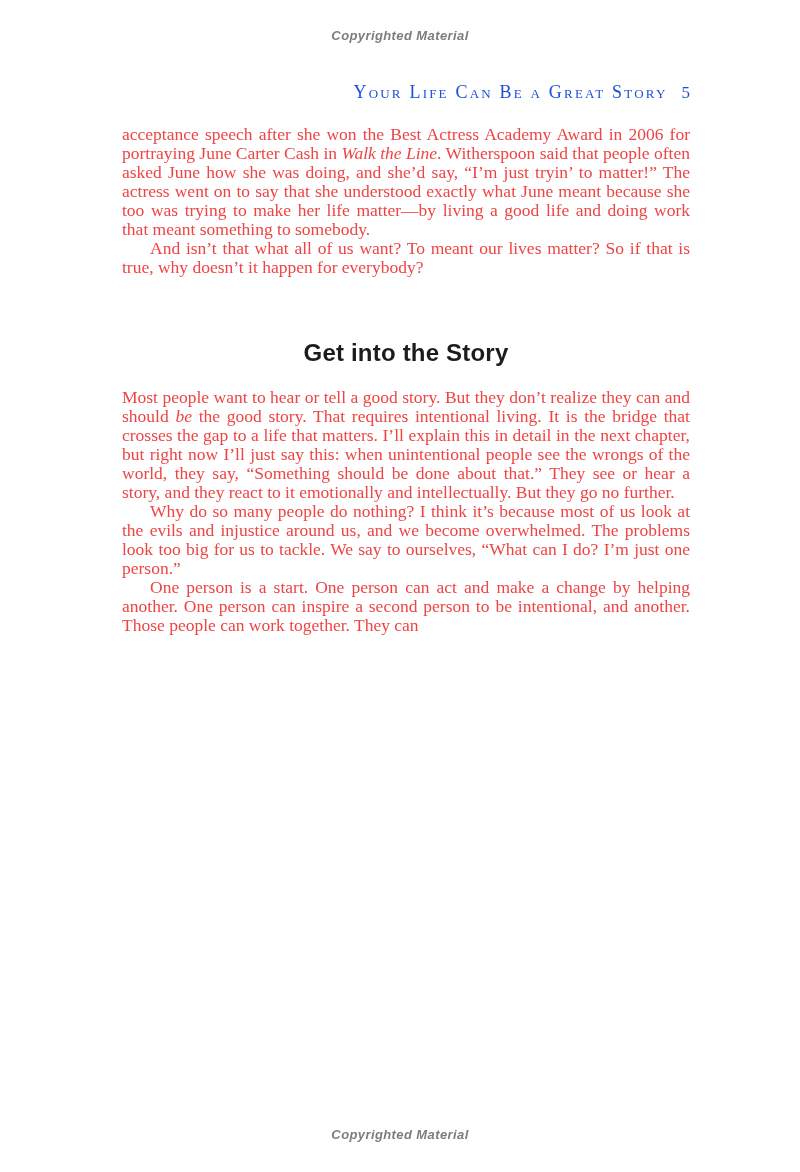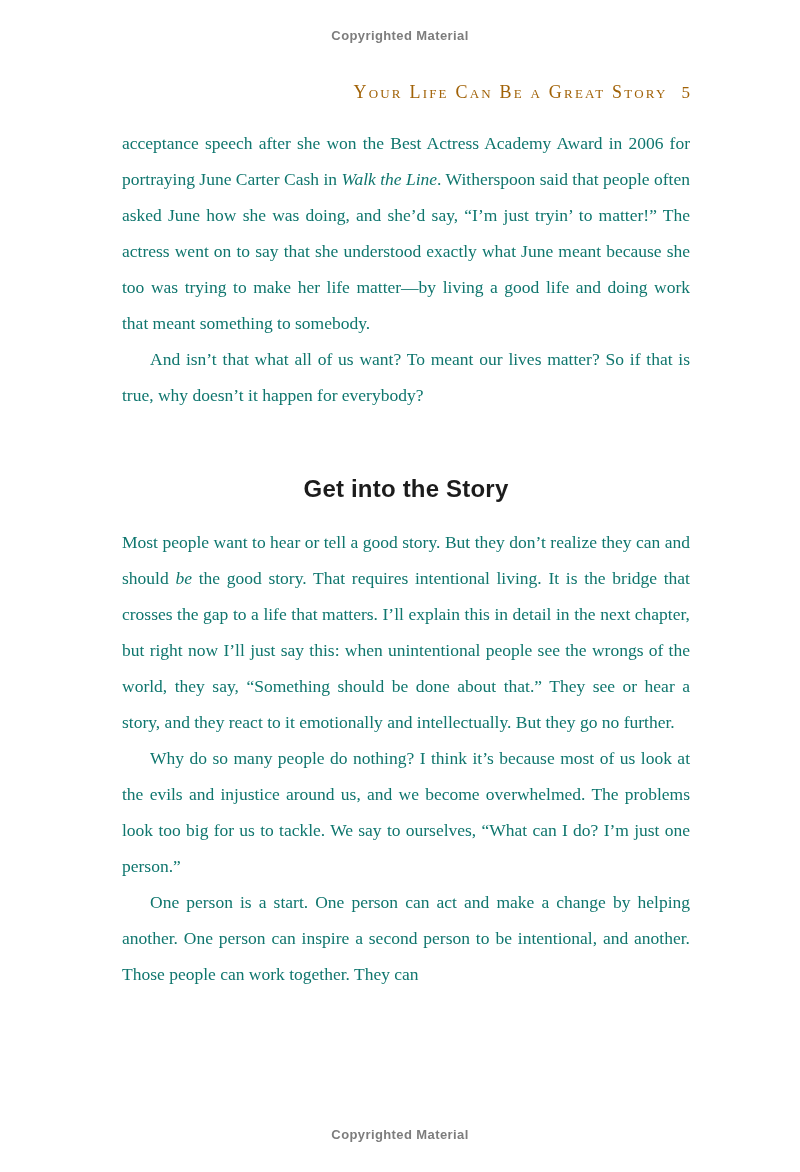"Copyrighted Material" .notice { font-style: none -> italic }
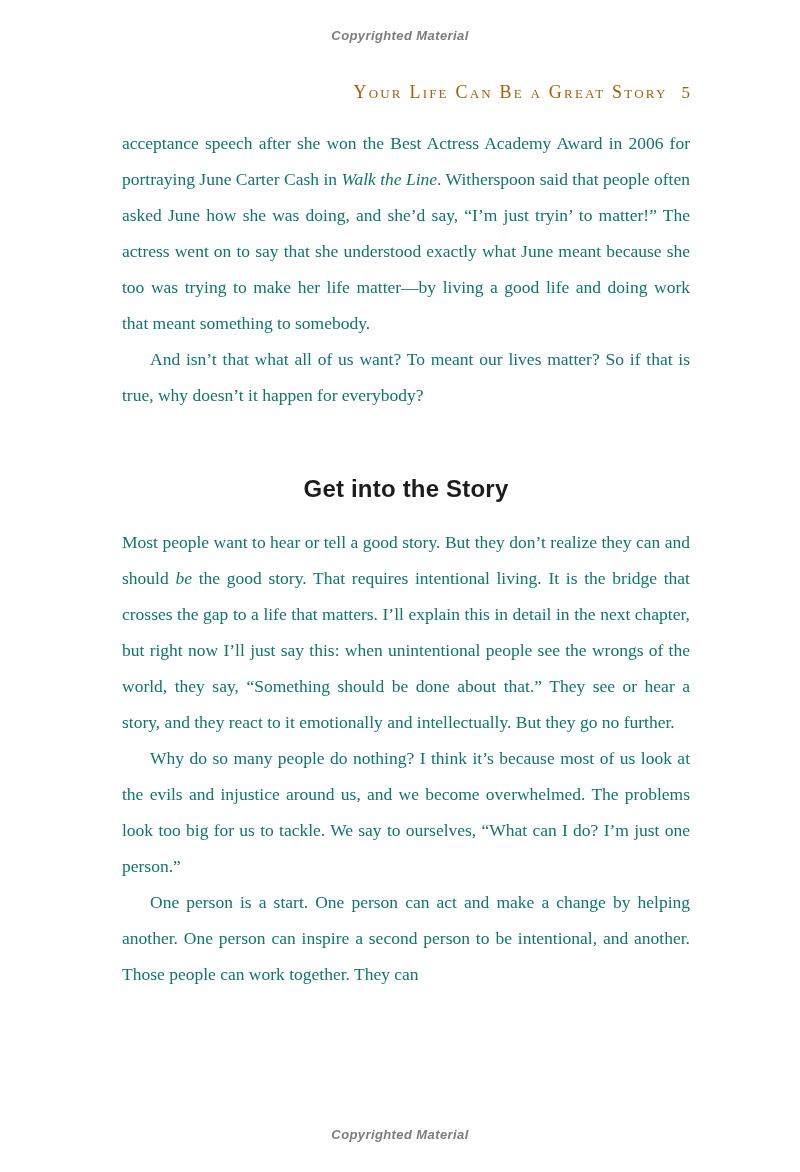"Your Life Can Be a" .running-header { color: #a16207 -> #1d4ed8 }
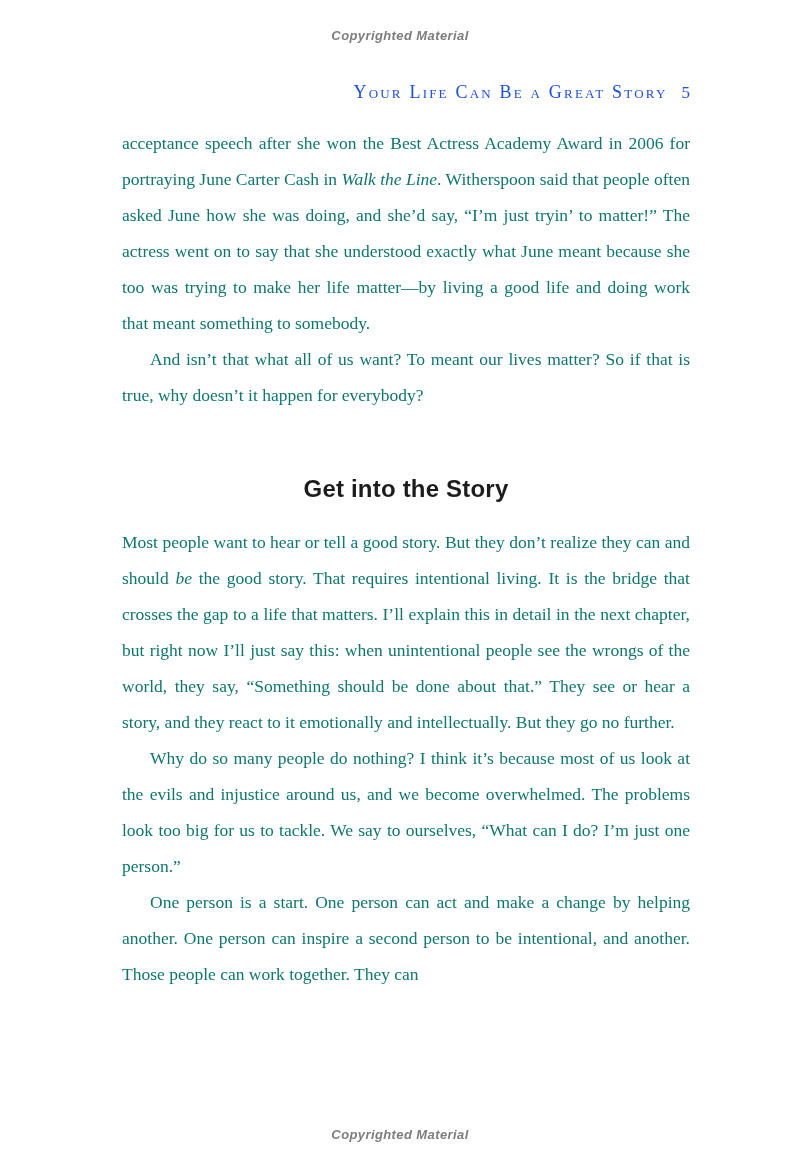"acceptance speech after she won" .body-para { color: #0f766e -> #ef4444; line-height: 36px -> 19px }
